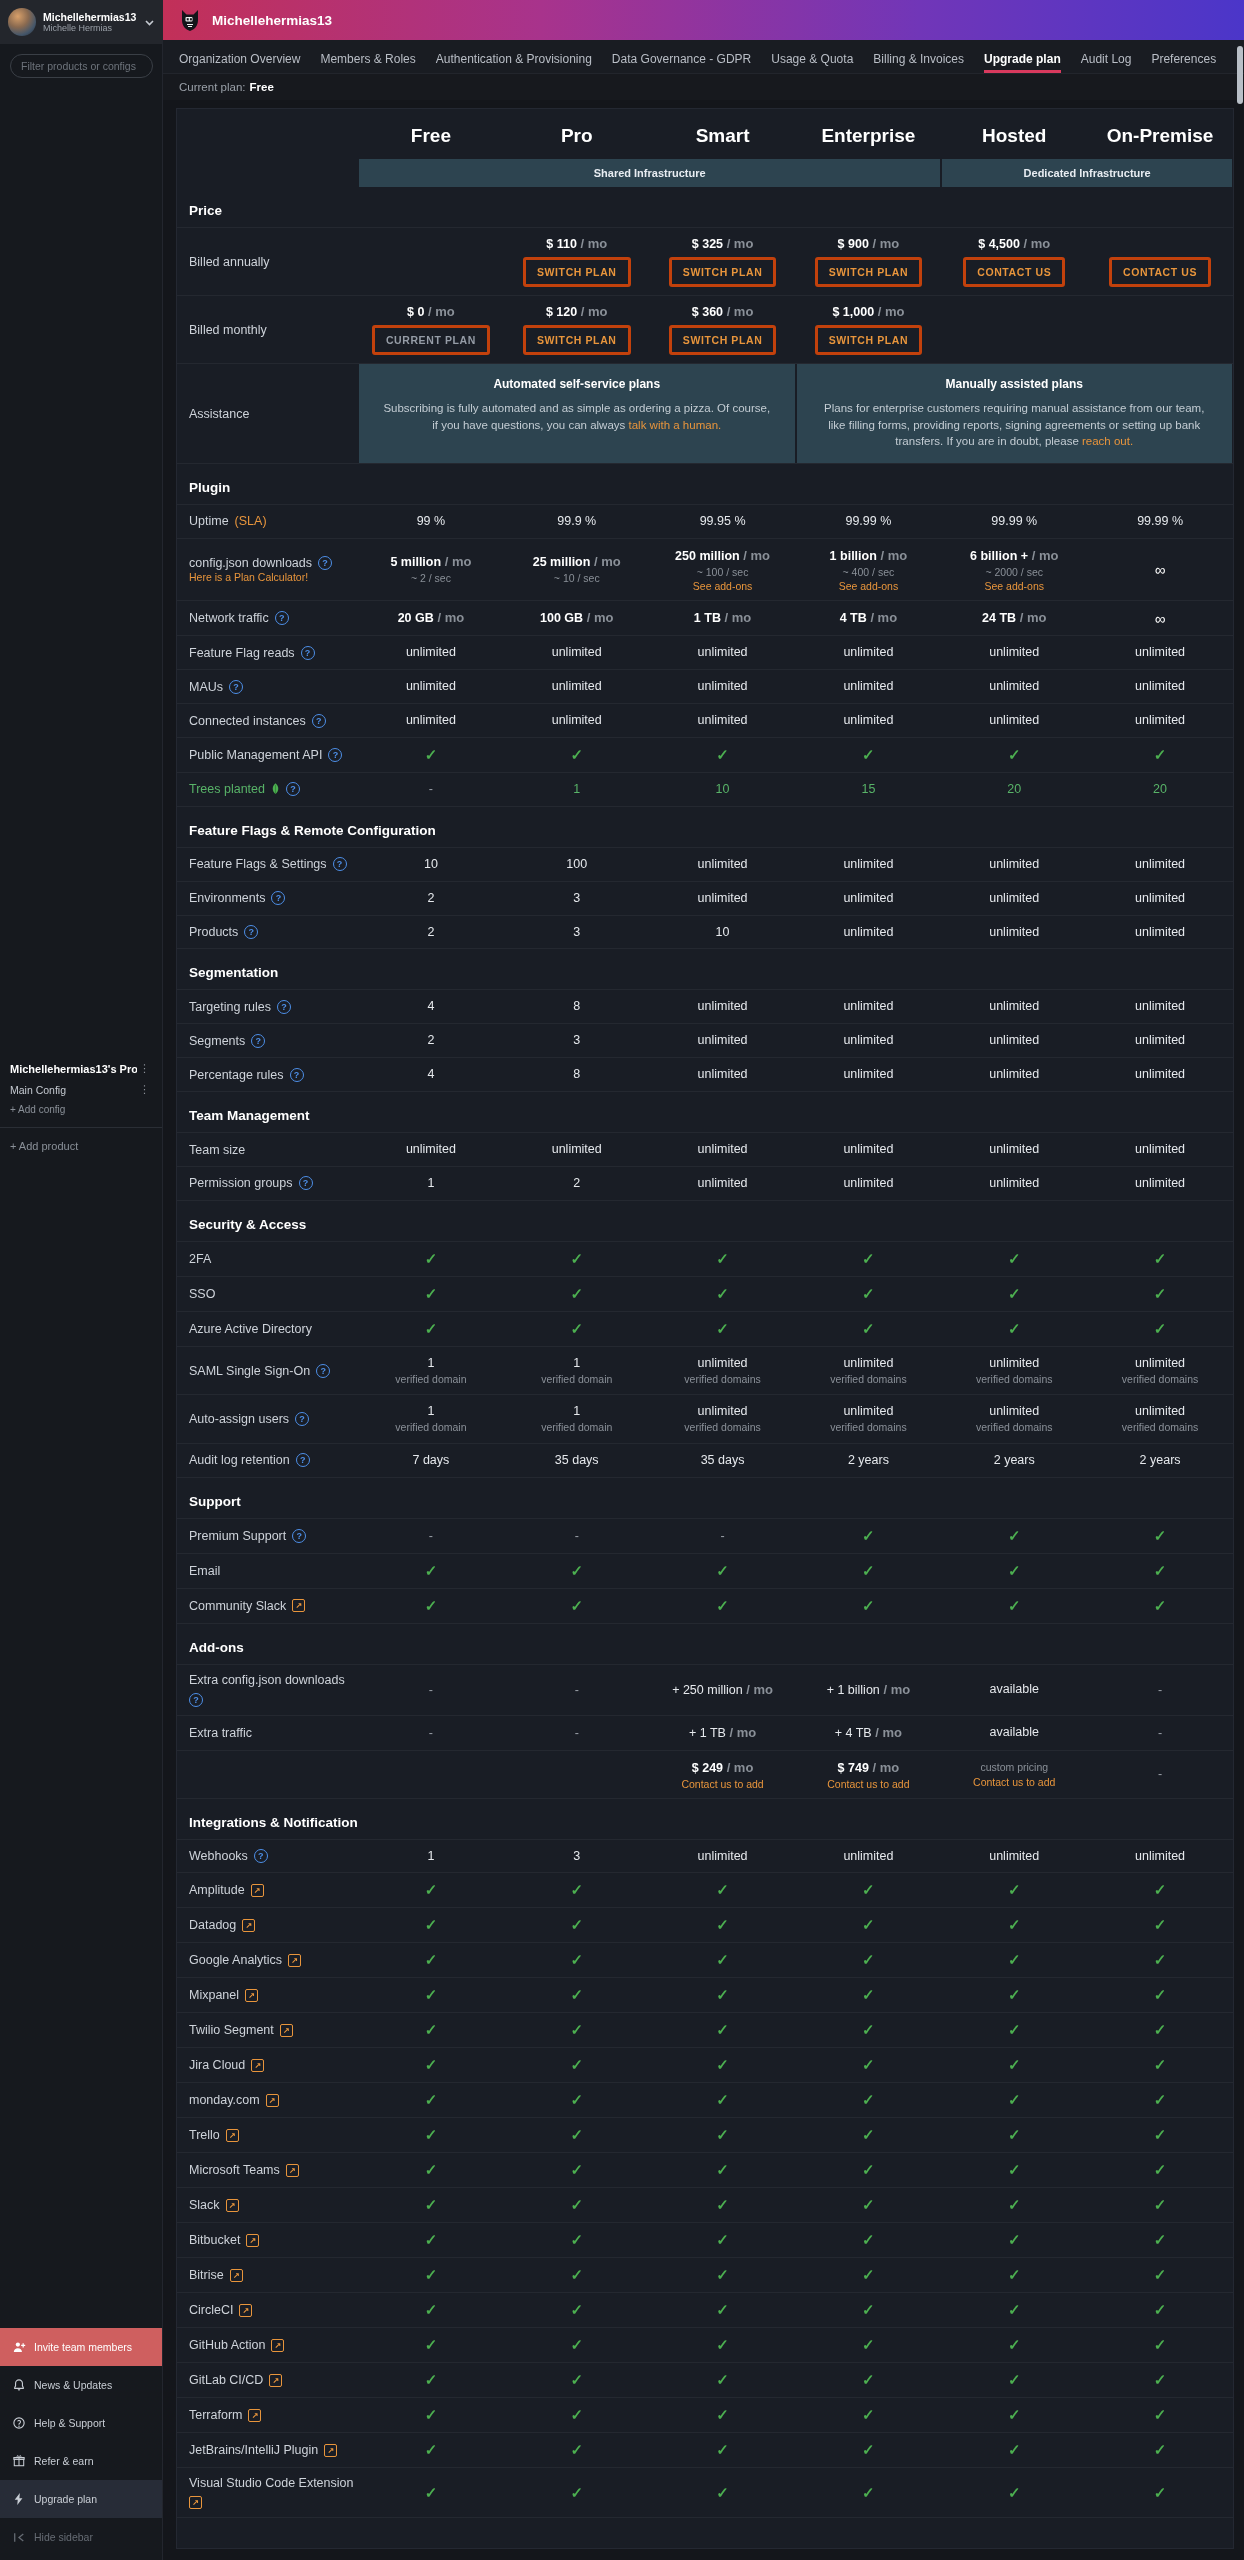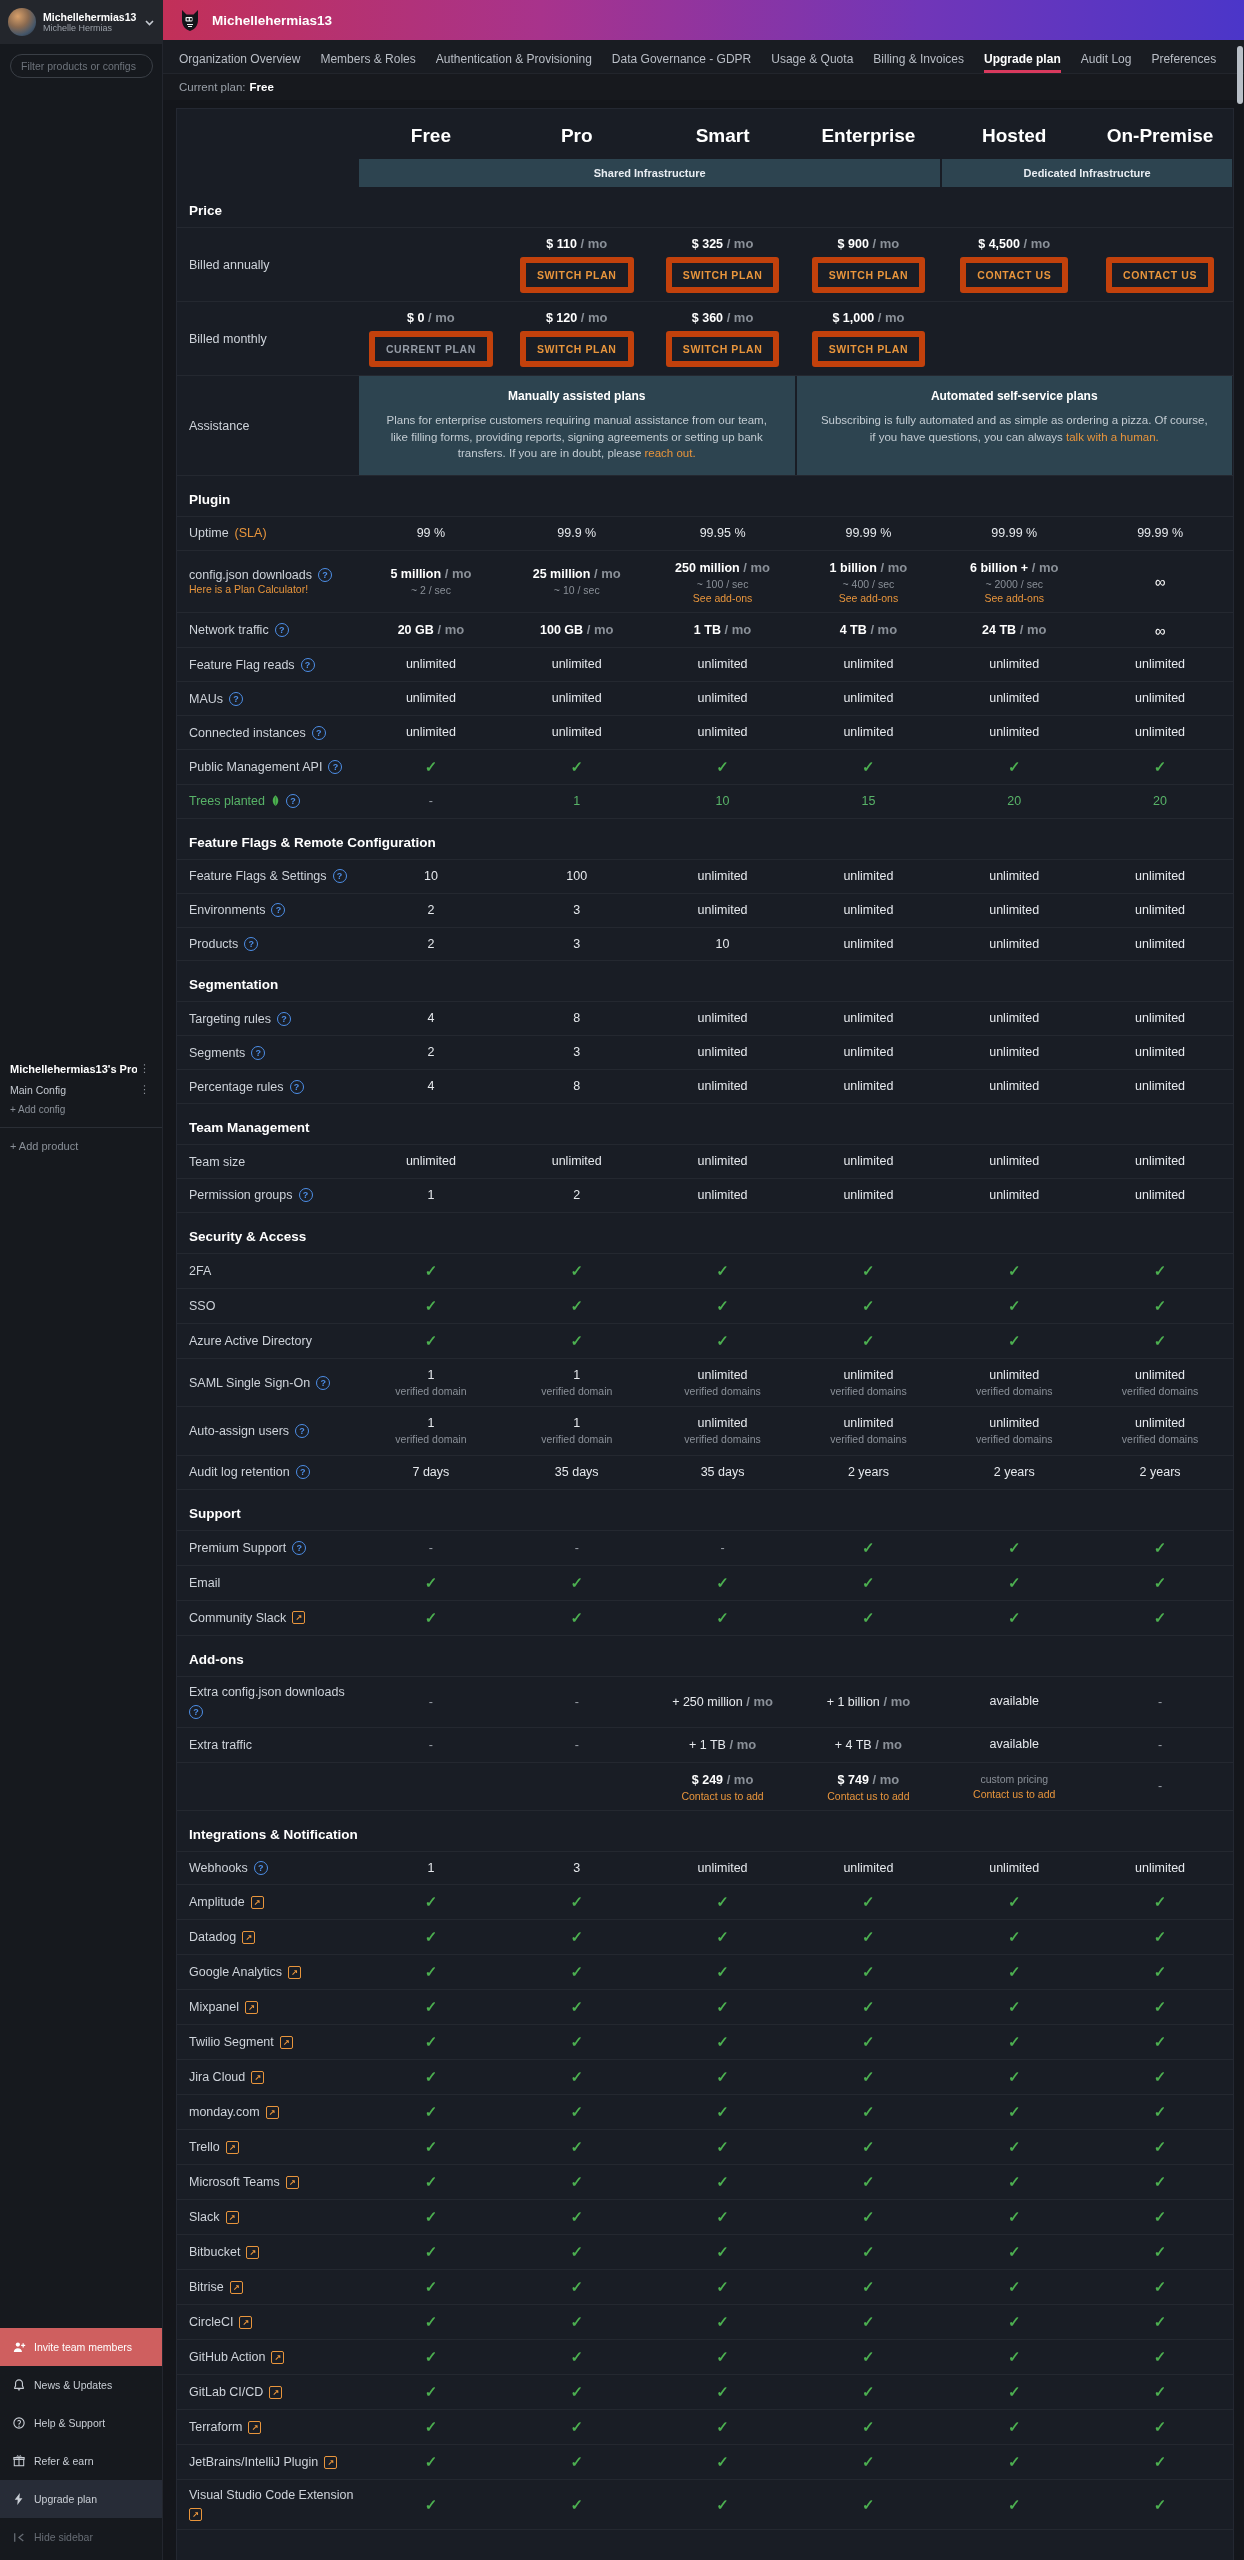"SWITCH PLAN" .pbtn { border: 6px solid #c2410c -> 3px solid #c2410c }
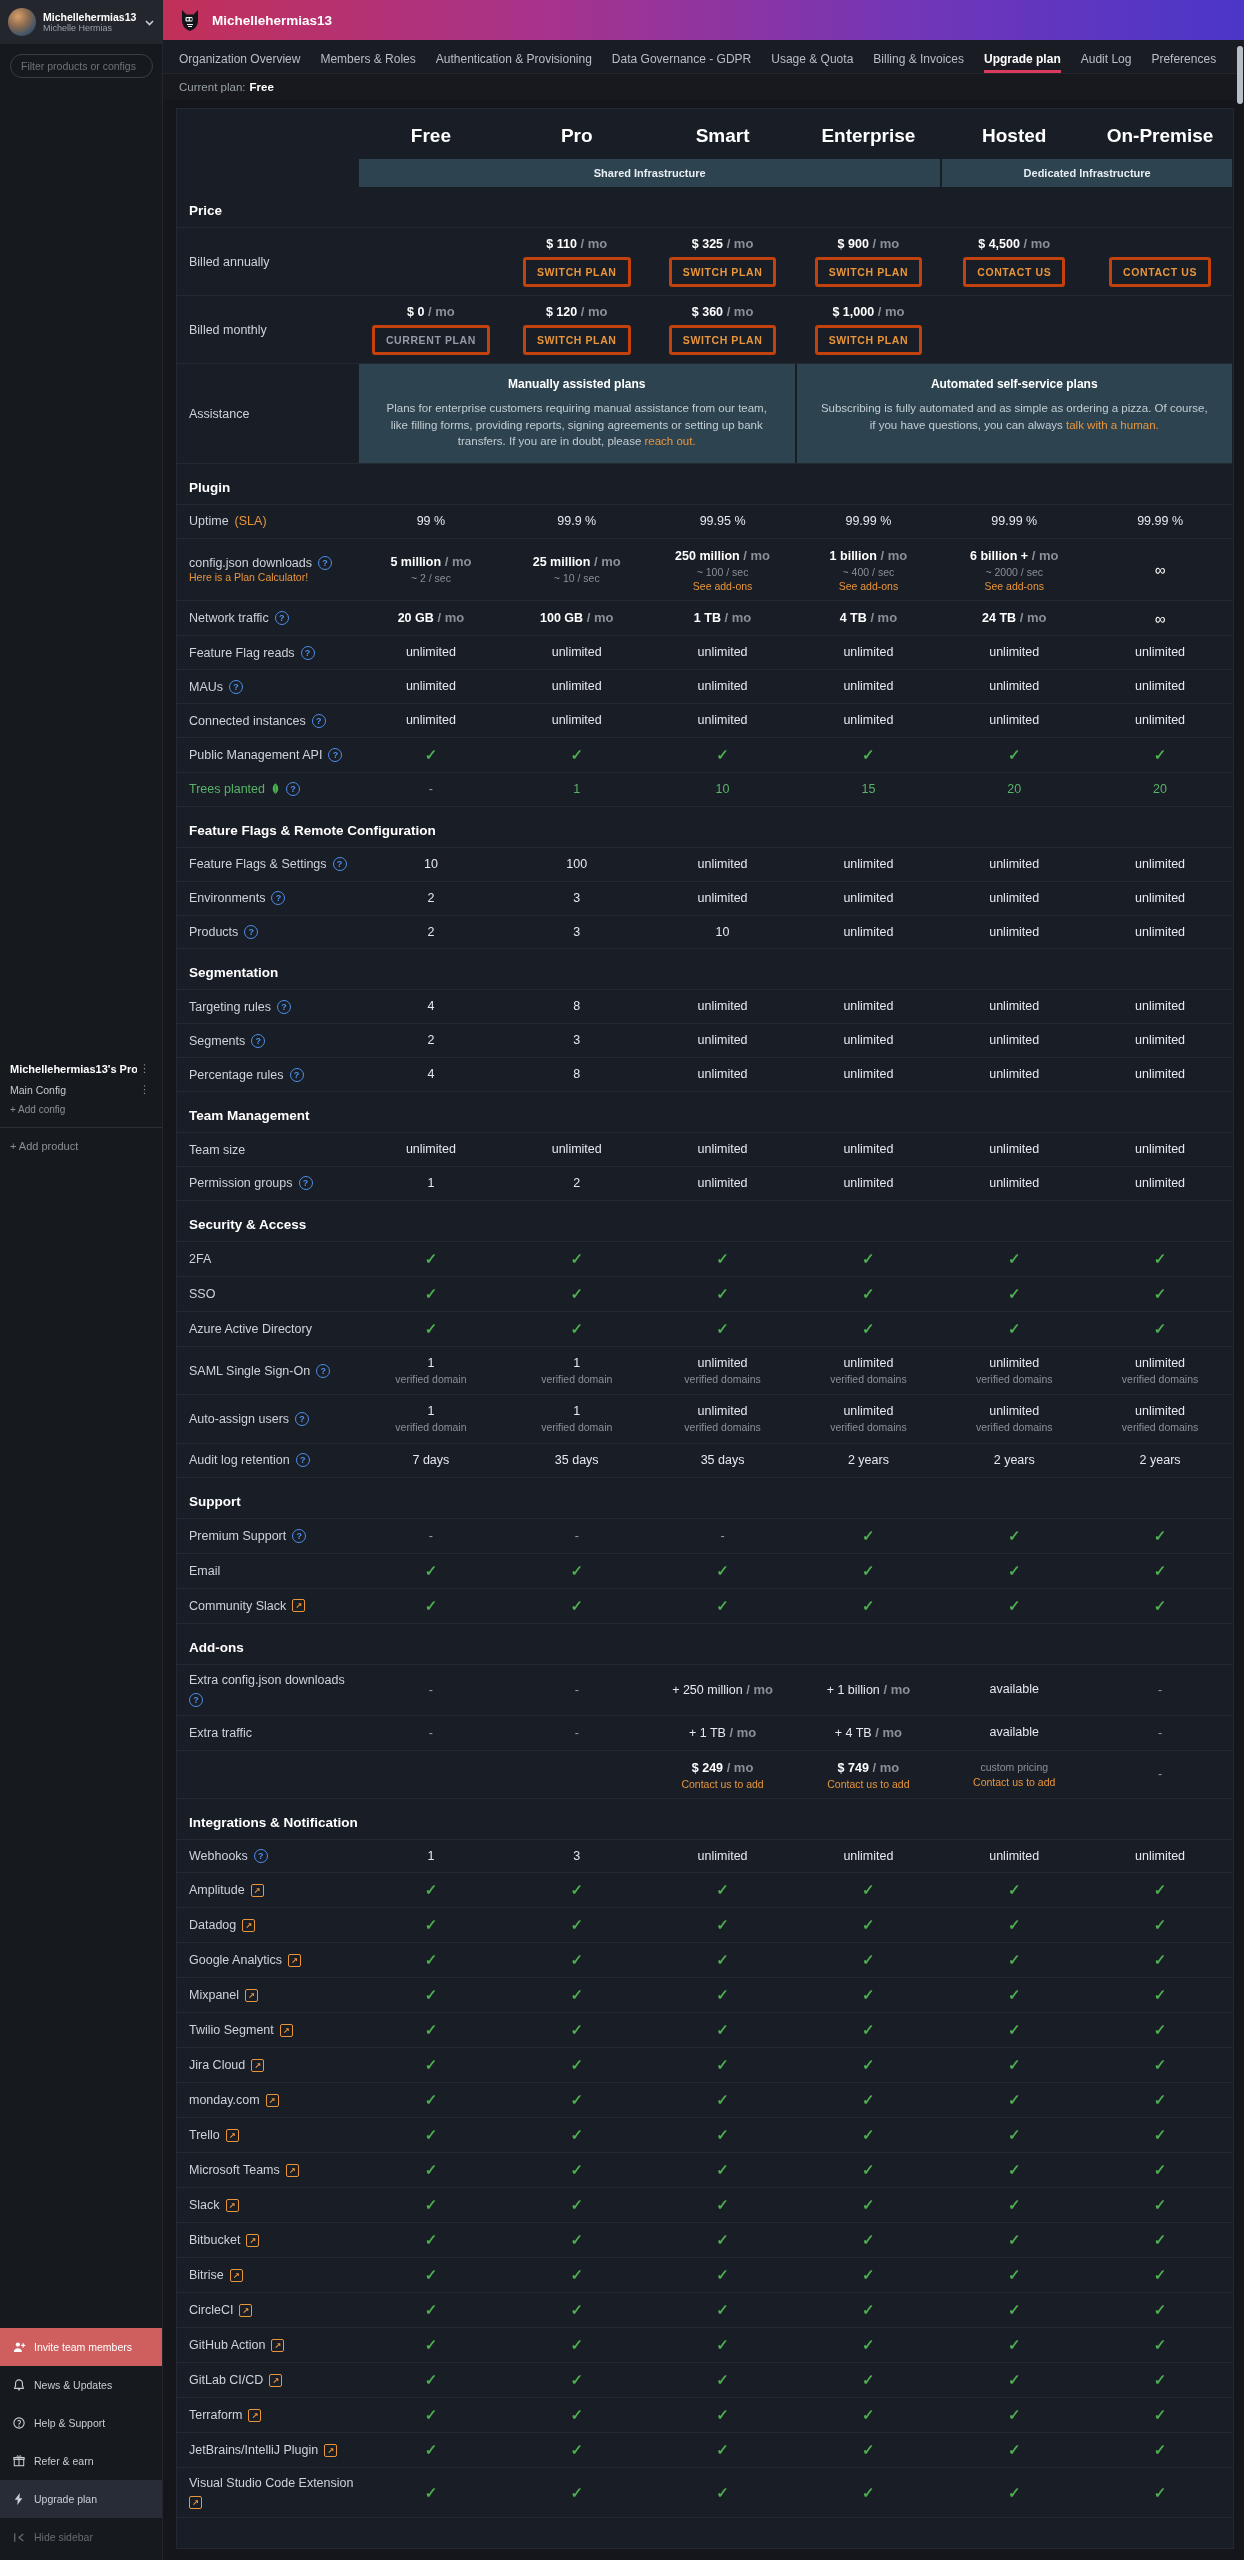"Manually assisted plans" div.band { order: before "Automated self-service plans" -> after "Automated self-service plans" }
